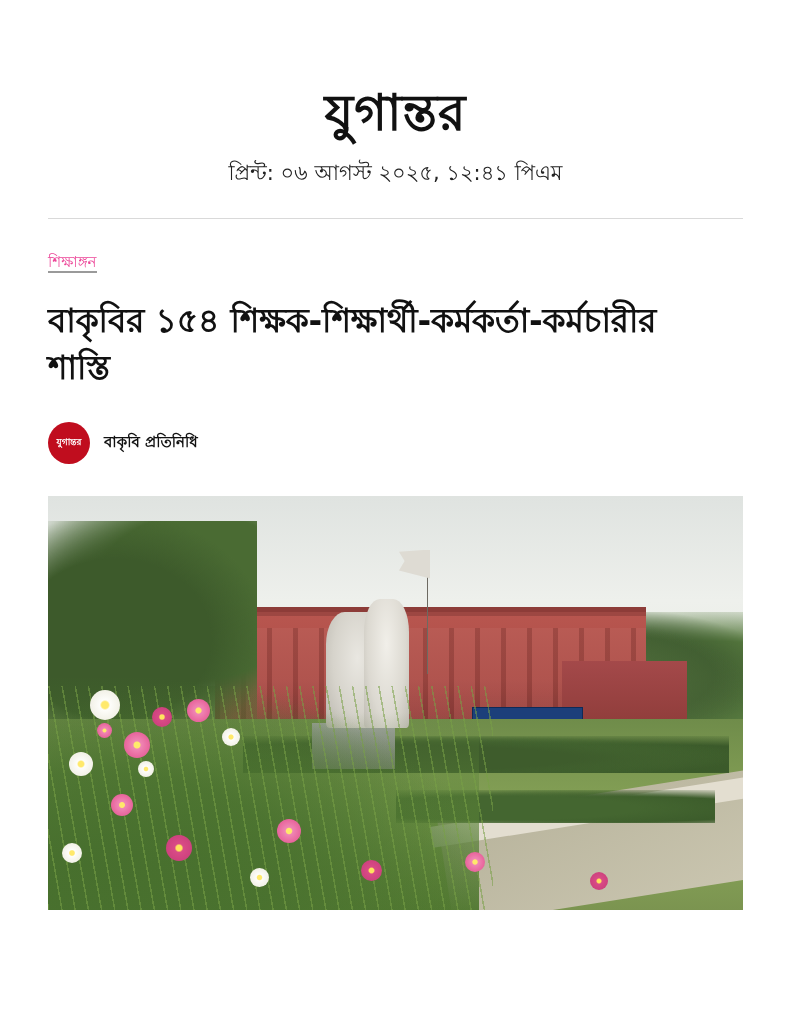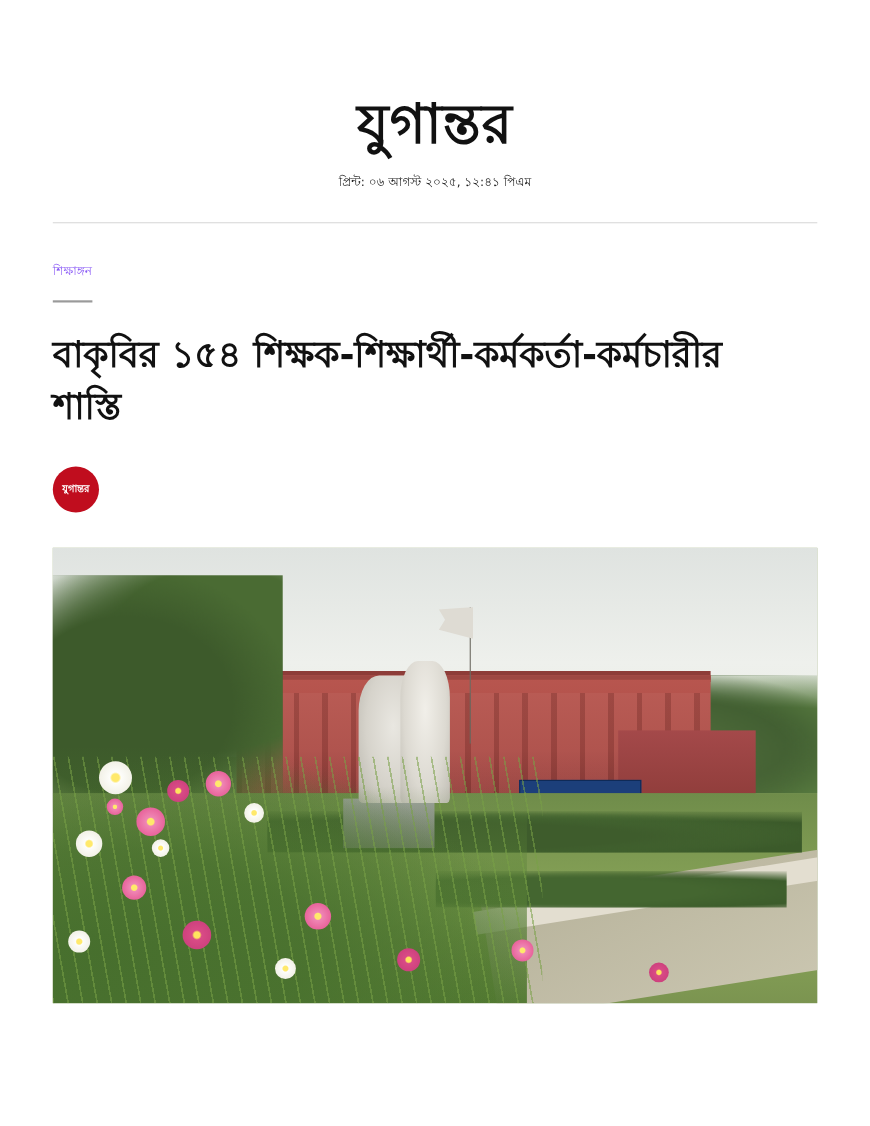"প্রিন্ট: ০৬ আগস্ট ২০২৫, ১২:৪১" .print-time { font-size: 11px -> 21px }
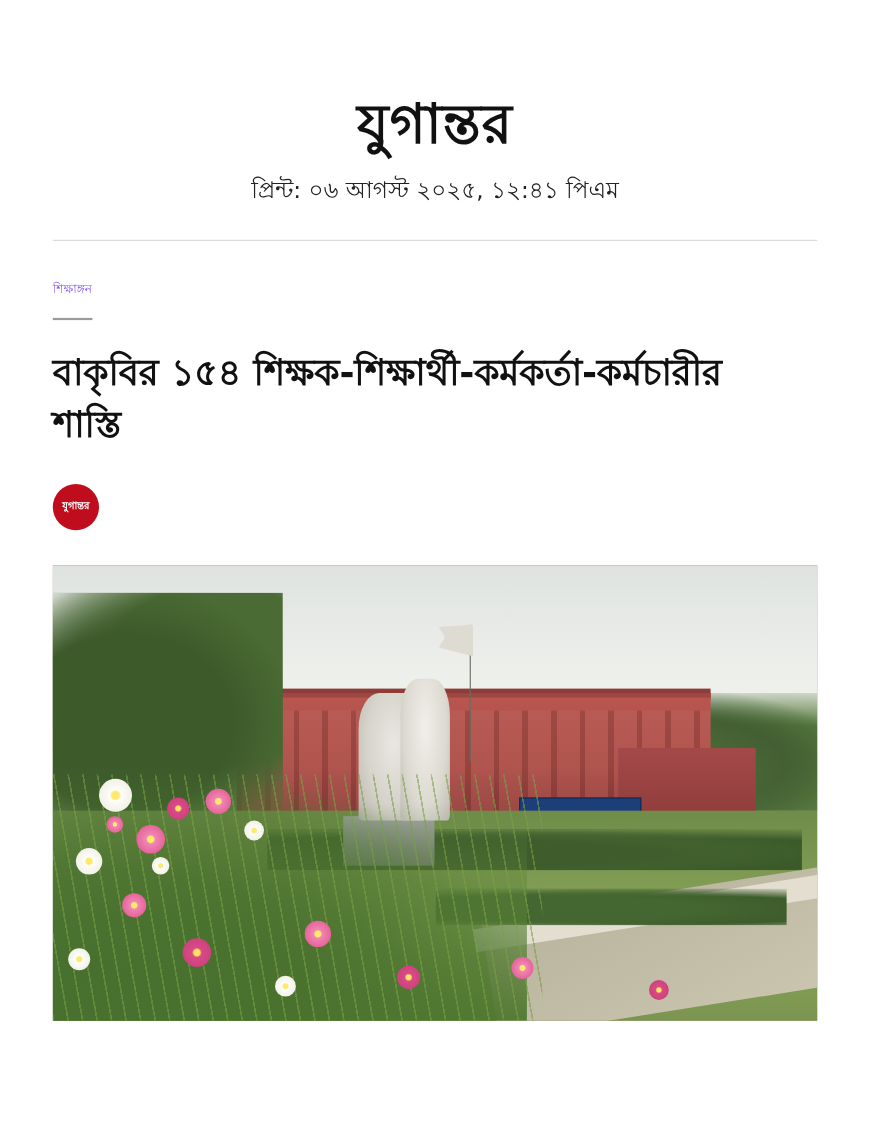"শিক্ষাঙ্গন" .category { color: #8b5cf6 -> #ec4899; font-size: 11px -> 15px; padding-bottom: 20px -> 0 }
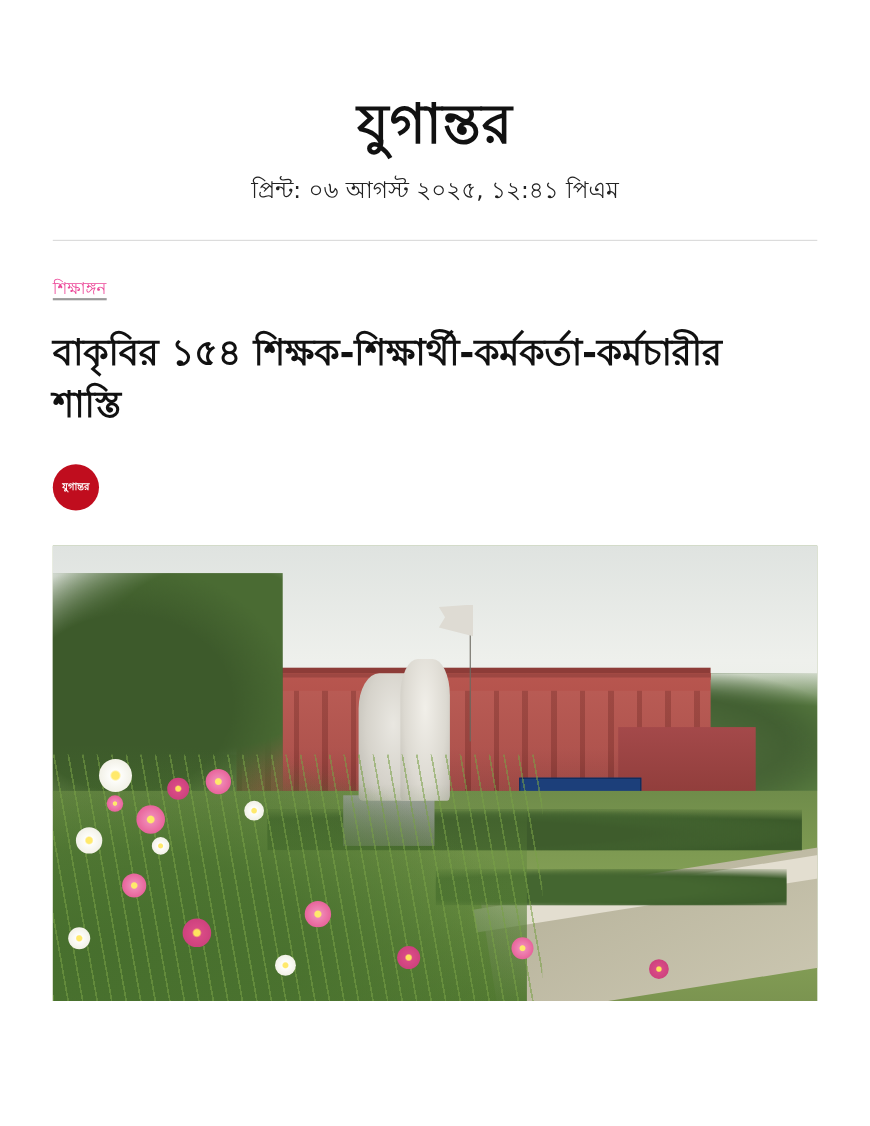"বাকৃবি প্রতিনিধি" div.author { html: none -> <div>বাকৃবি প্রতিনিধি</div> }
